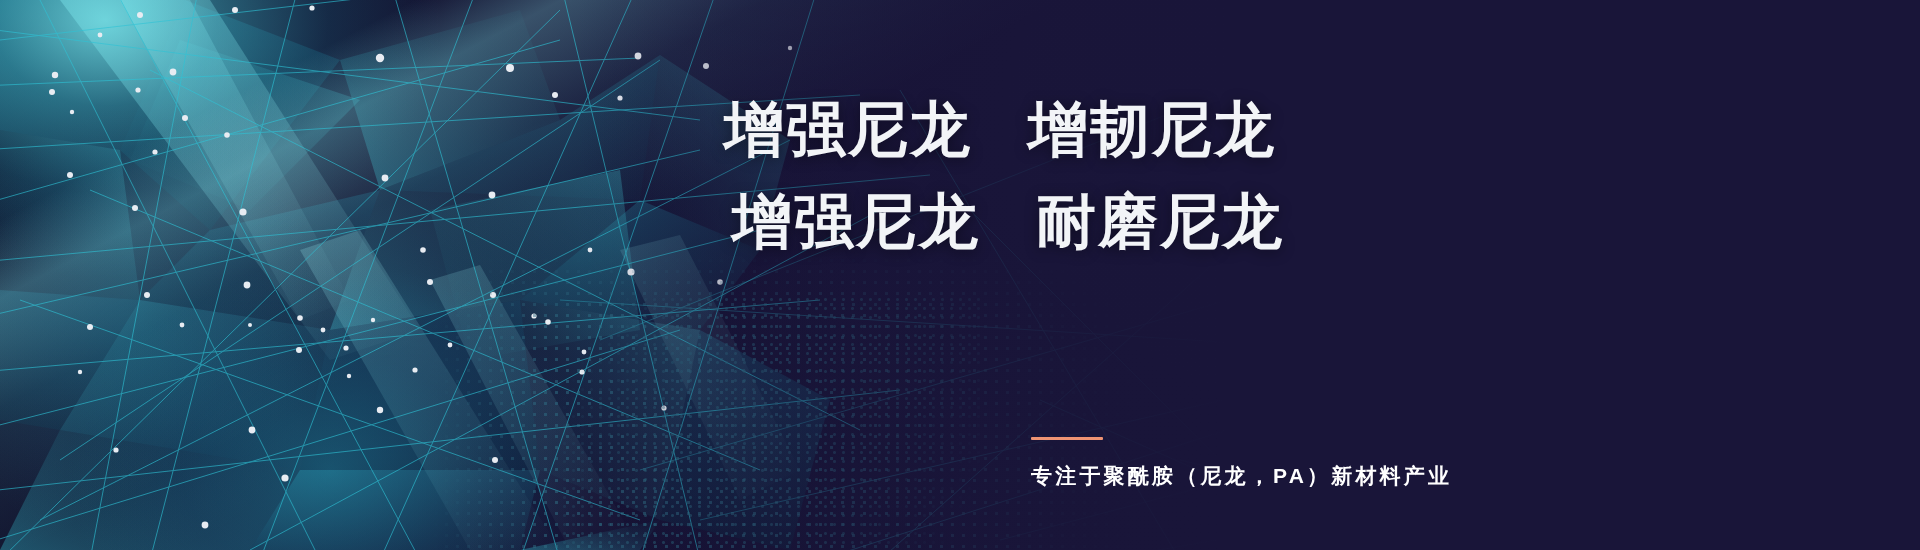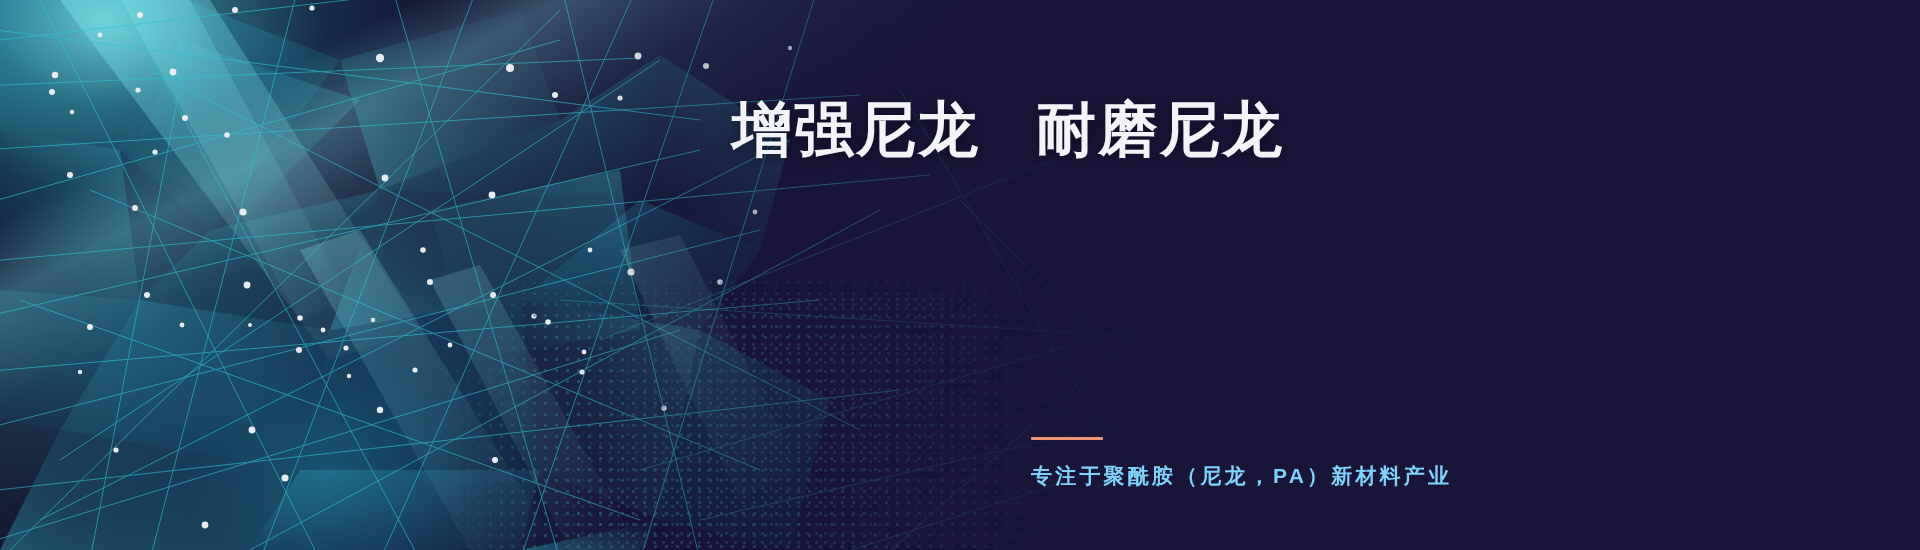"增强尼龙 增韧尼龙" div.headline-line { html: none -> <div>增强尼龙 增韧尼龙</div> }
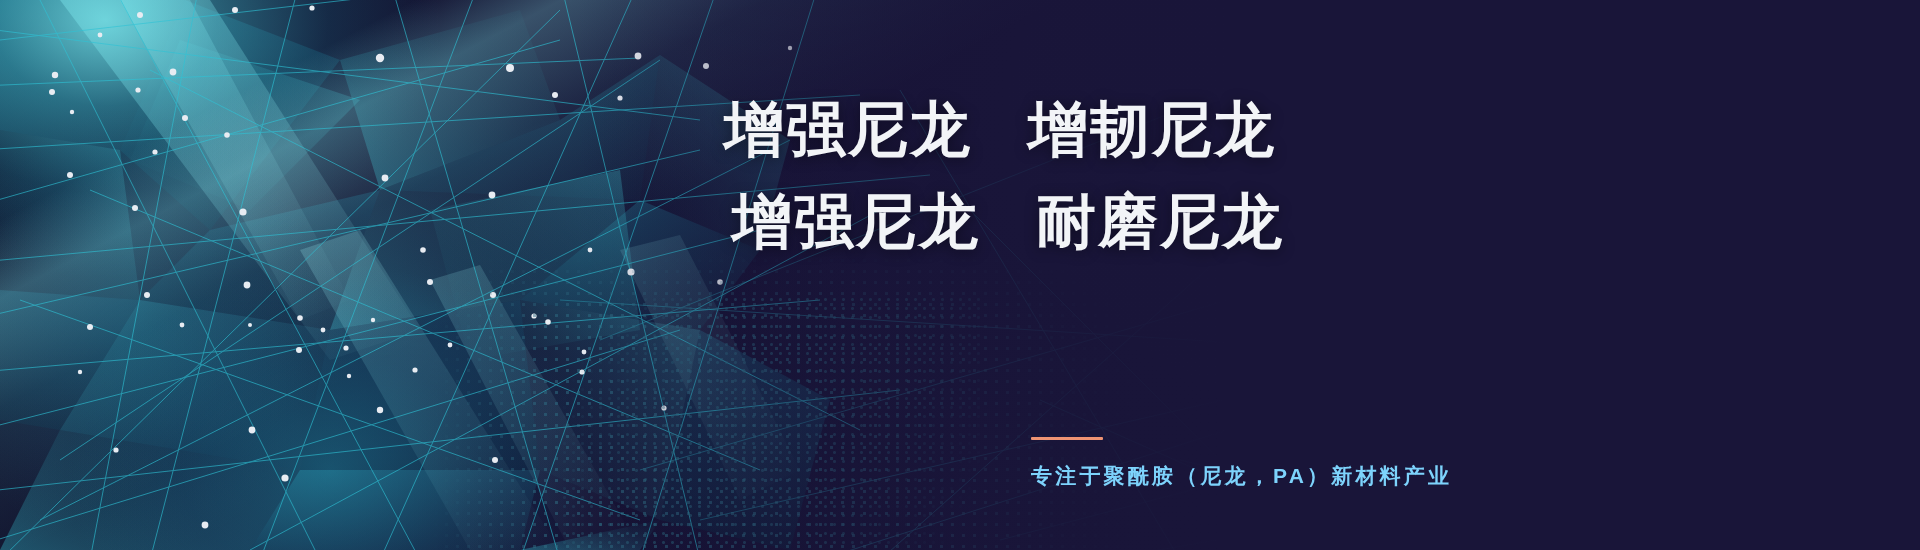"专注于聚酰胺（尼龙，PA）新材料产业" .subtitle { color: #7dd3fc -> #ffffff }
